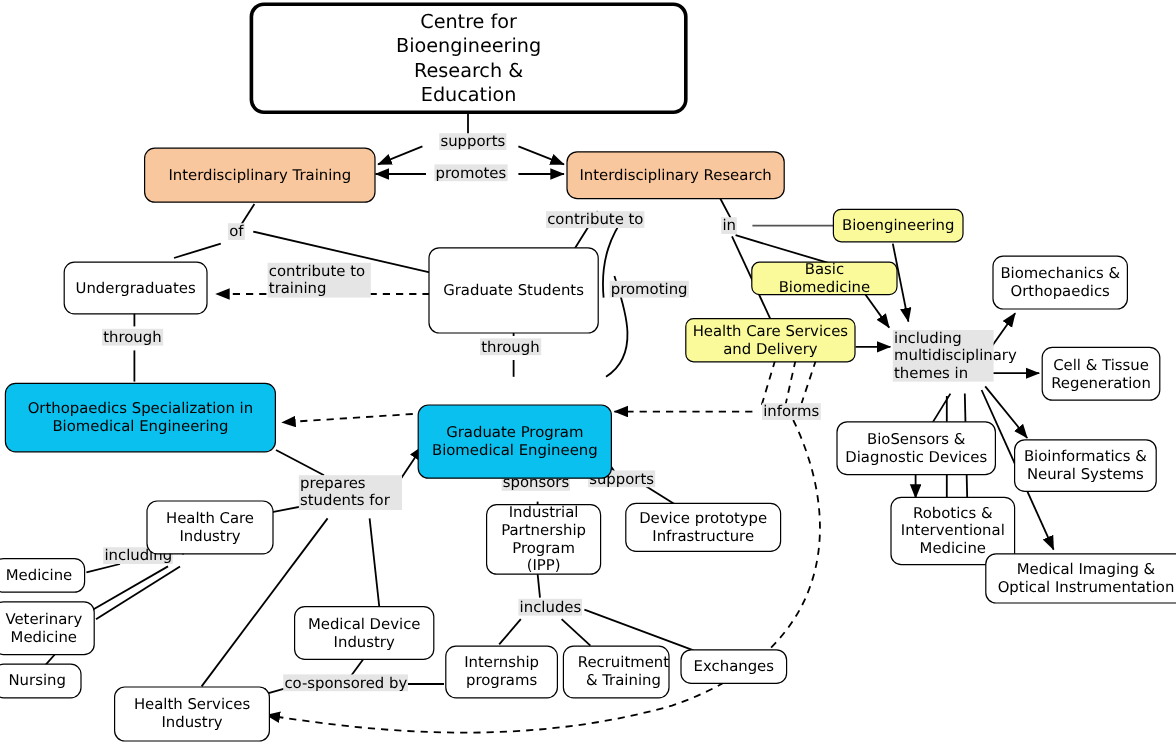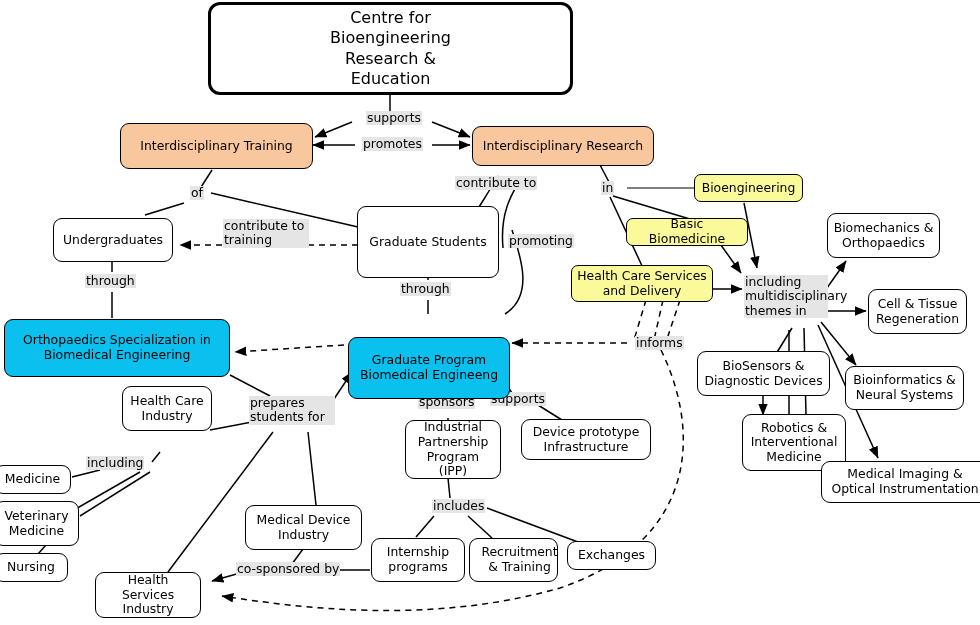"Health Care Industry" div.node { top: 386px -> 417px; width: 90px -> 106px }
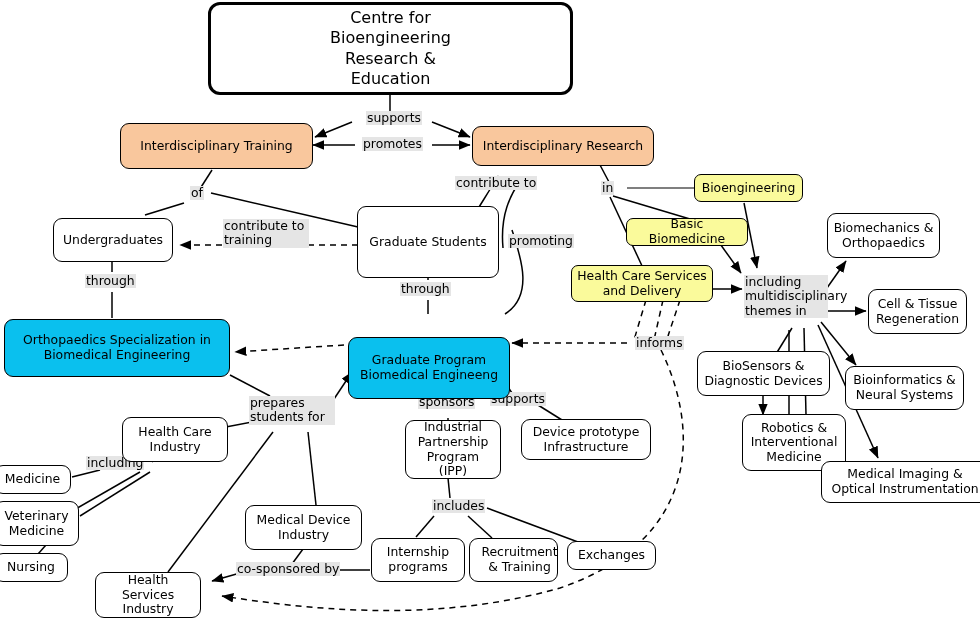"Health Services Industry" div.node { width: 106px -> 130px }
